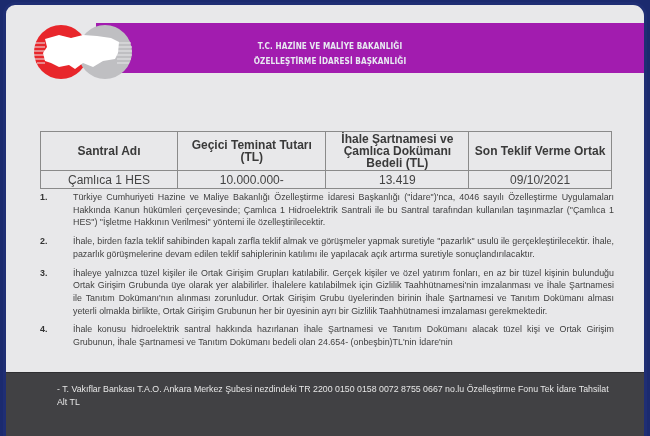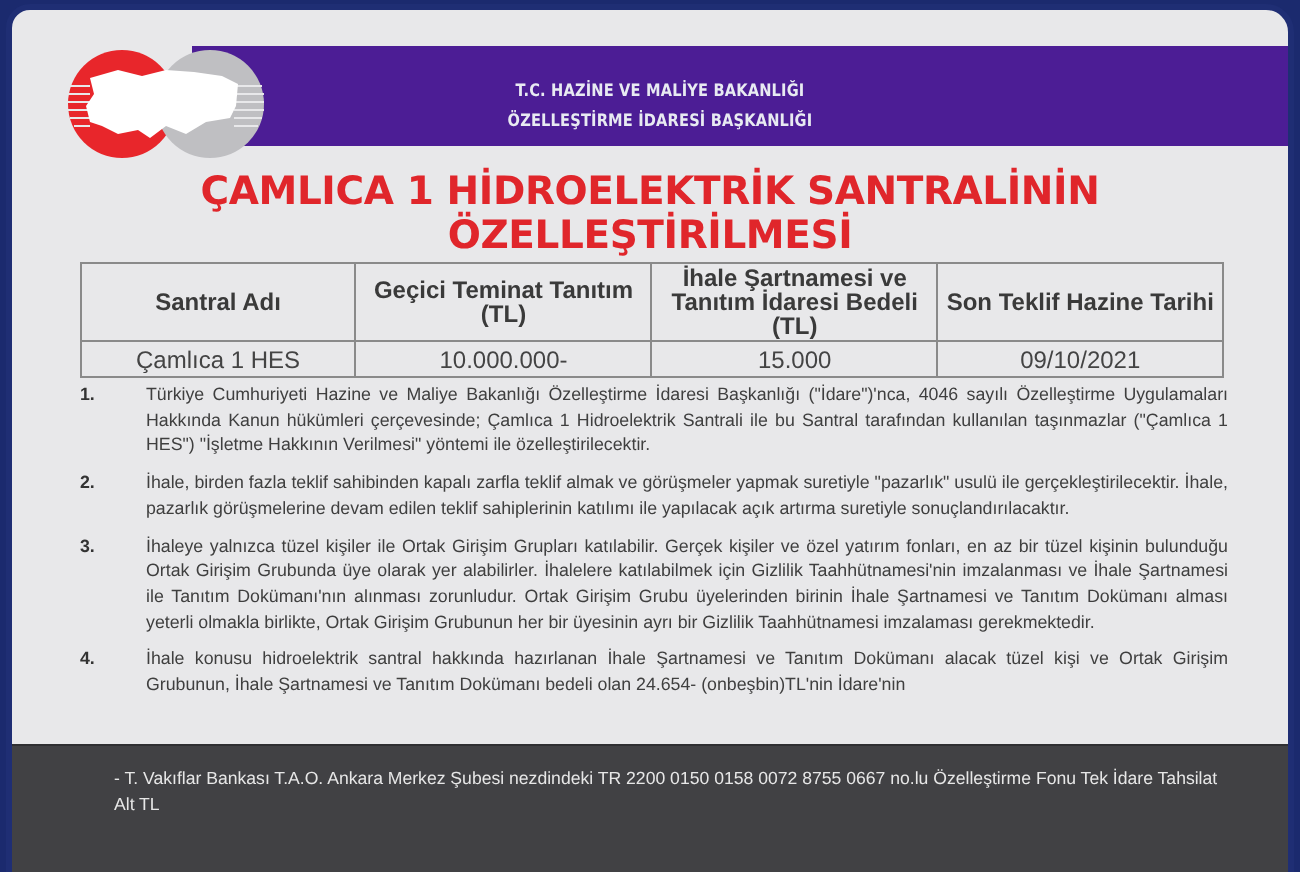"T.C. HAZİNE VE MALİYE BAKANLIĞI" .header-band { background: #4c1d95 -> #a21caf }
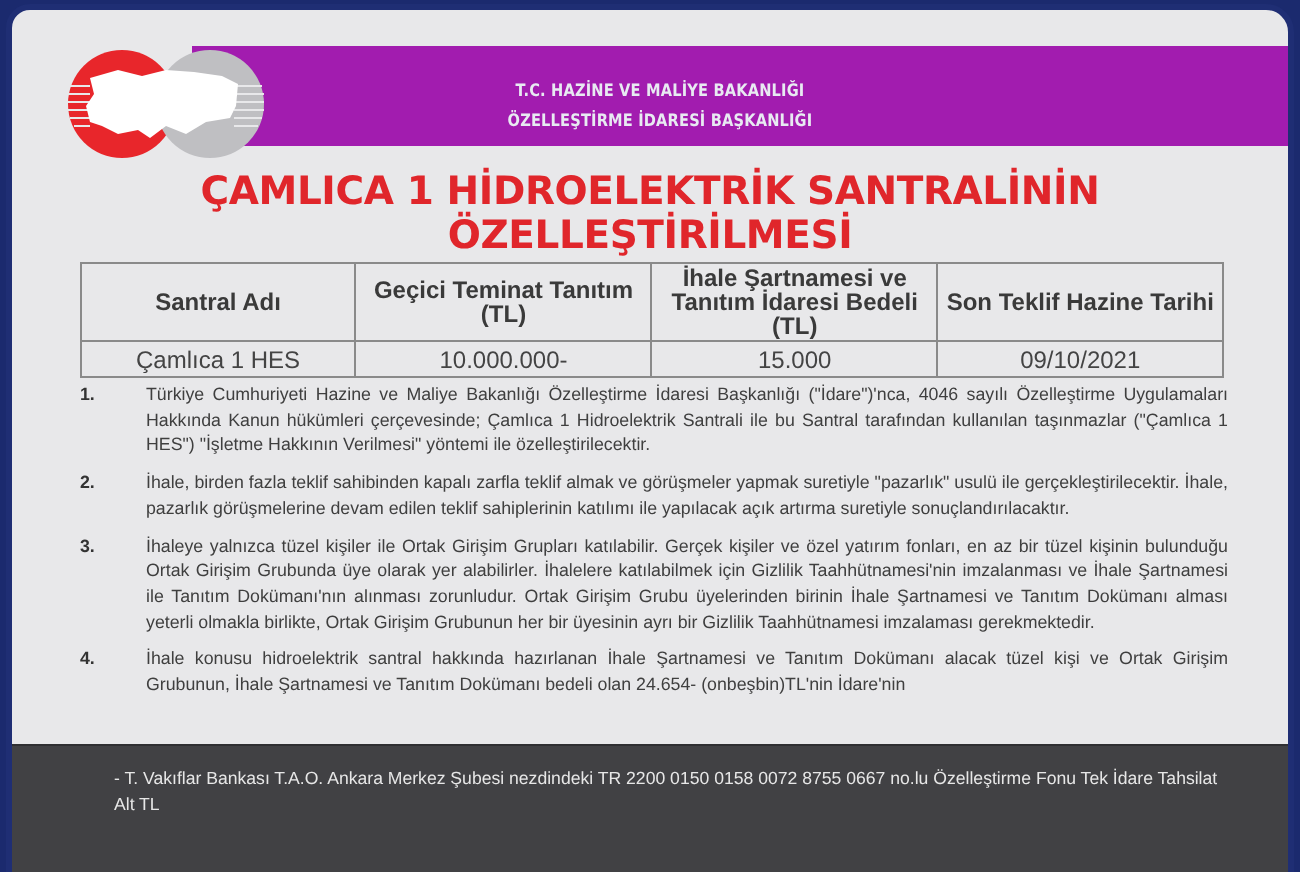"ÇAMLICA 1 HİDROELEKTRİK SANTRALİNİN" div { html: <div>ÇAMLICA 1 HİDROELEKTRİK SANTRALİNİN ÖZELLEŞTİRİLMESİ</div> -> none }
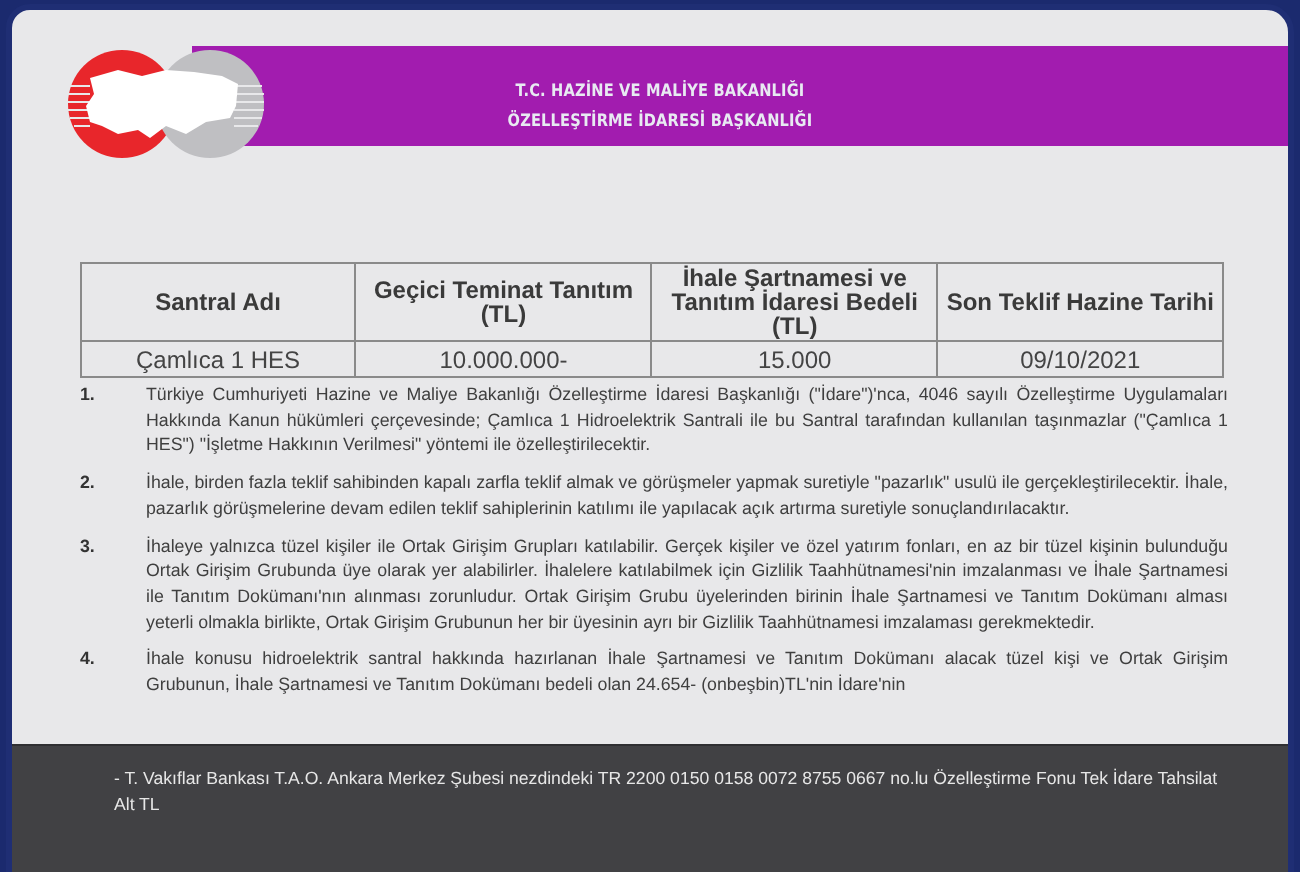"Geçici Teminat Tanıtım (TL)" th { text: Tanıtım -> Tutarı }
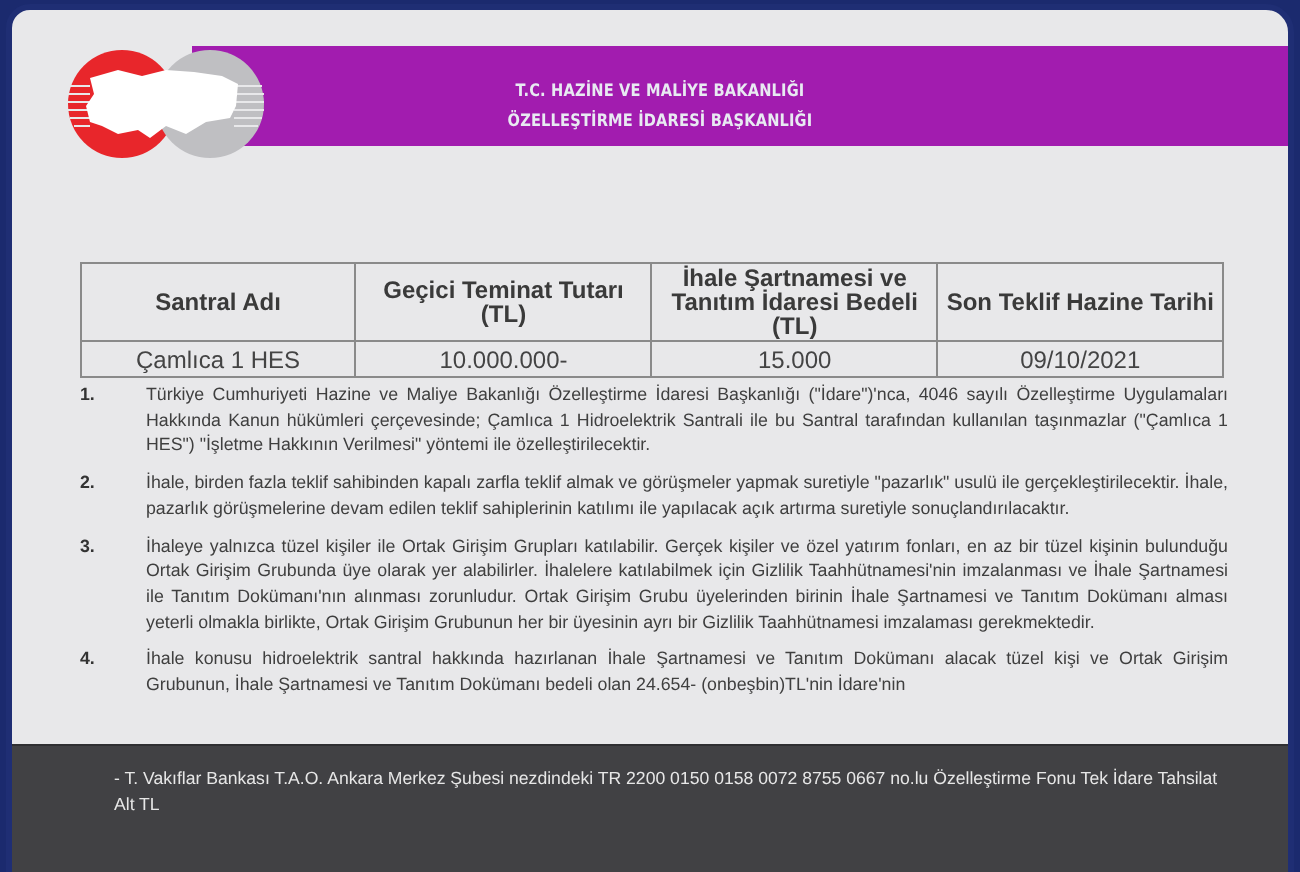"İhale Şartnamesi ve Tanıtım İdaresi" th { text: Tanıtım İdaresi -> Çamlıca Dokümanı }
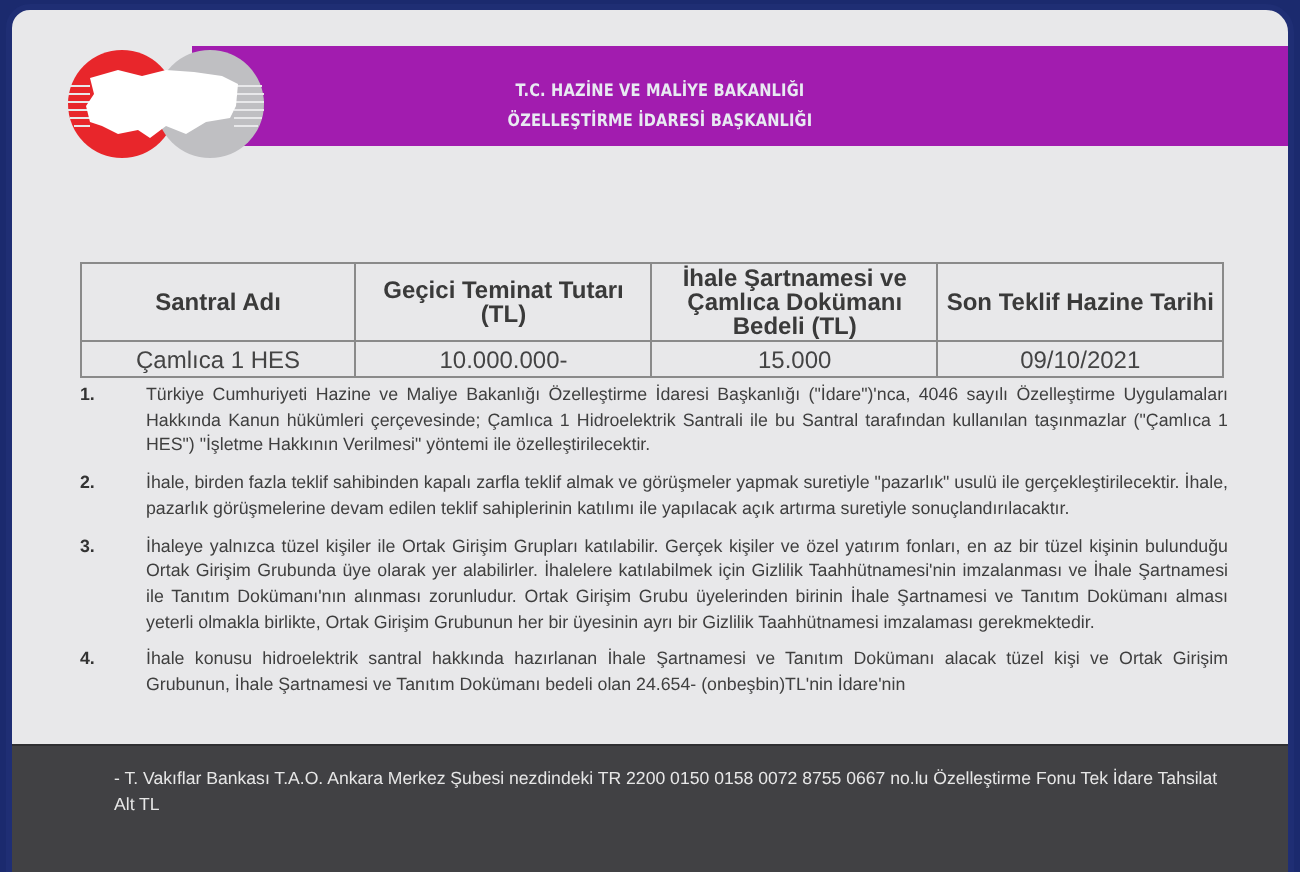"Son Teklif Hazine Tarihi" th { text: Hazine Tarihi -> Verme Ortak }
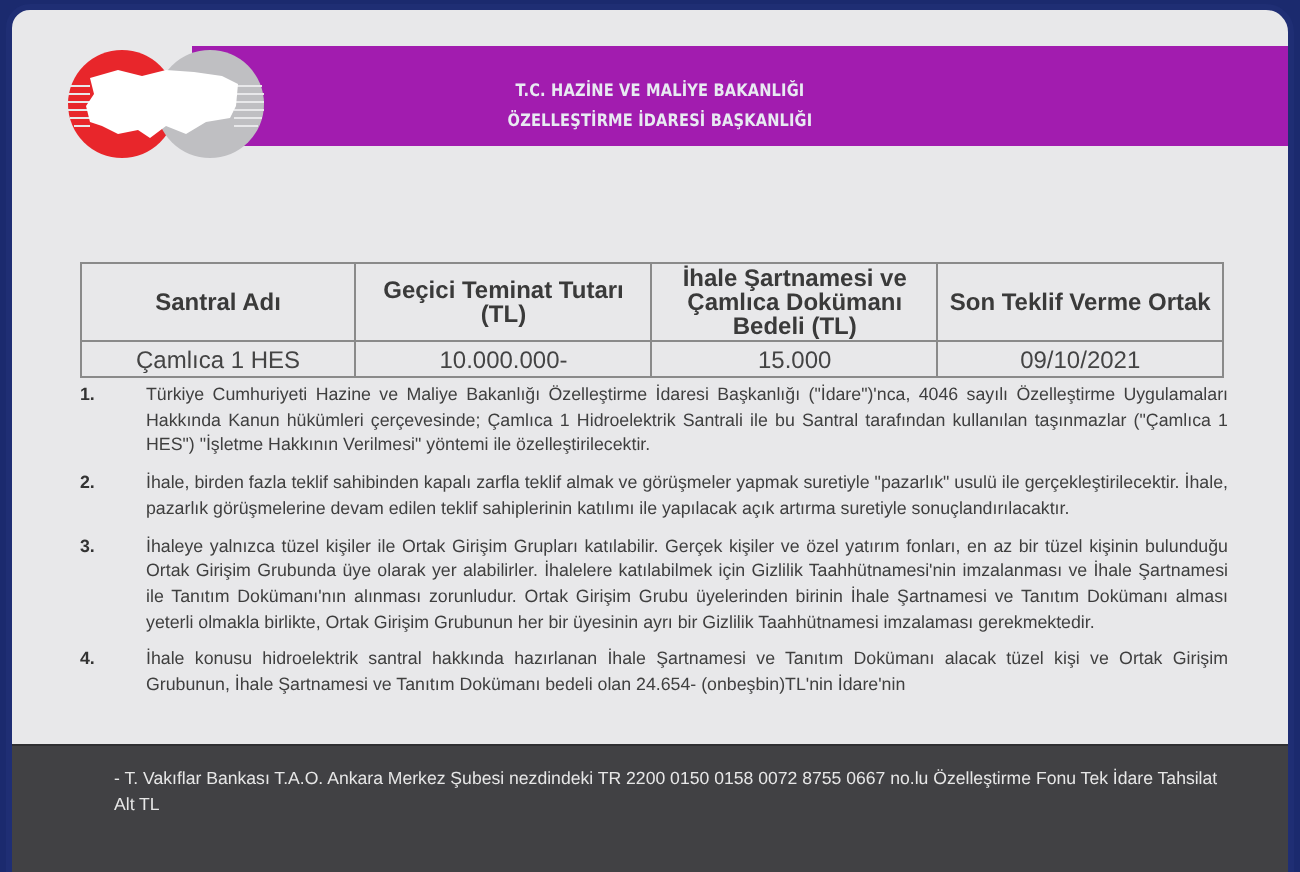"15.000" td { text: 15.000 -> 13.419 }
